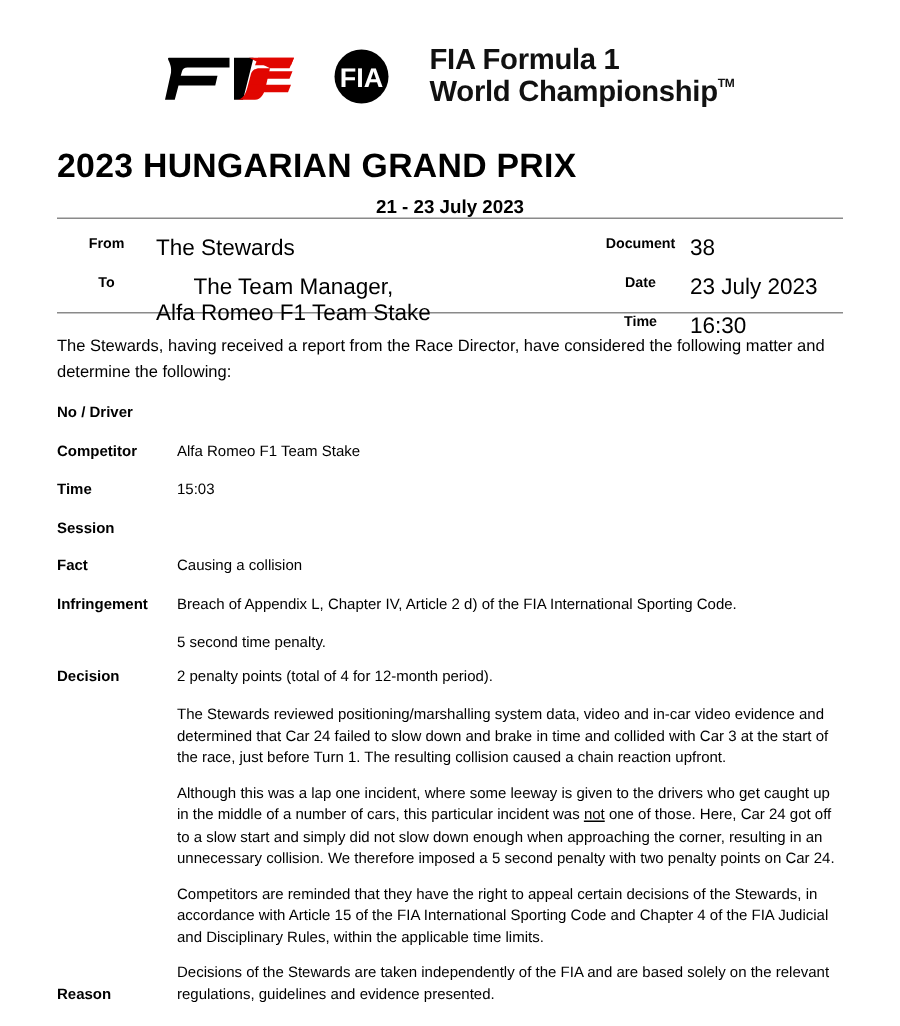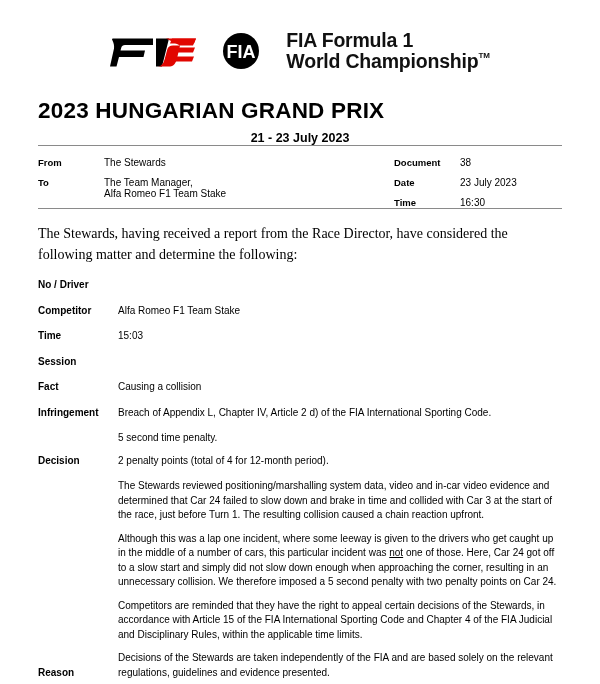"From" .meta { text-align: none -> center }
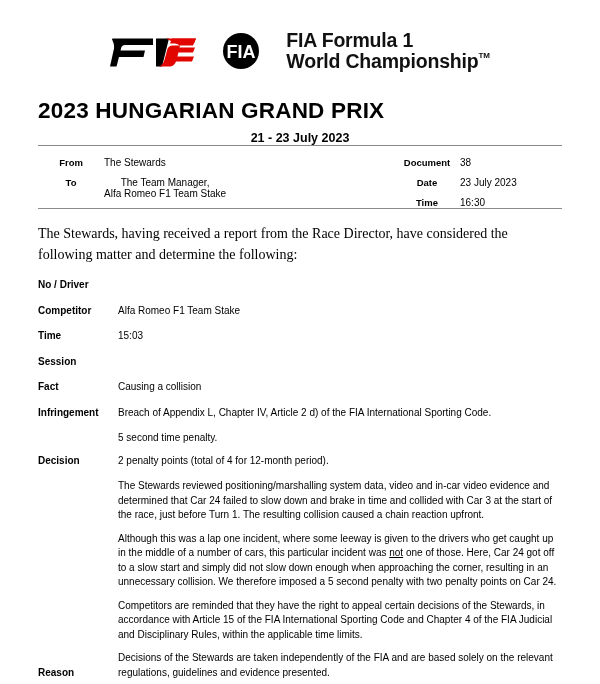"The Stewards" .meta-value { font-size: 10px -> 15px }
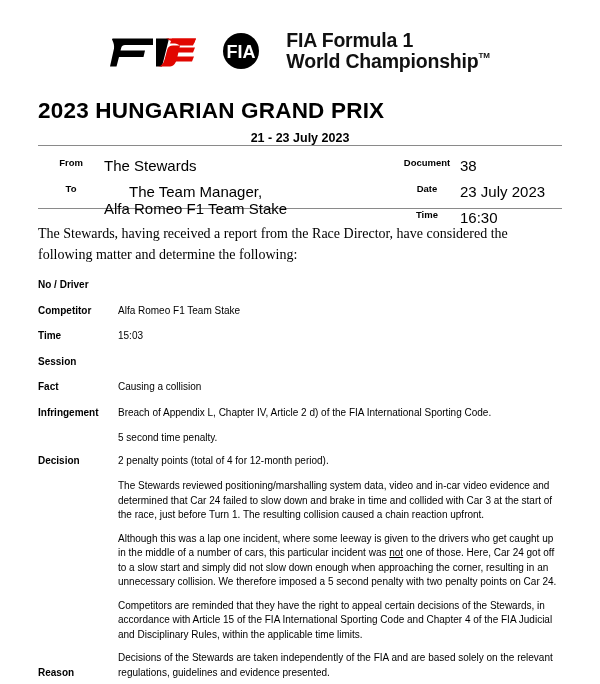"The Stewards, having received a" .intro { font-family: Liberation Serif, serif -> none; font-size: 14px -> 11px }
